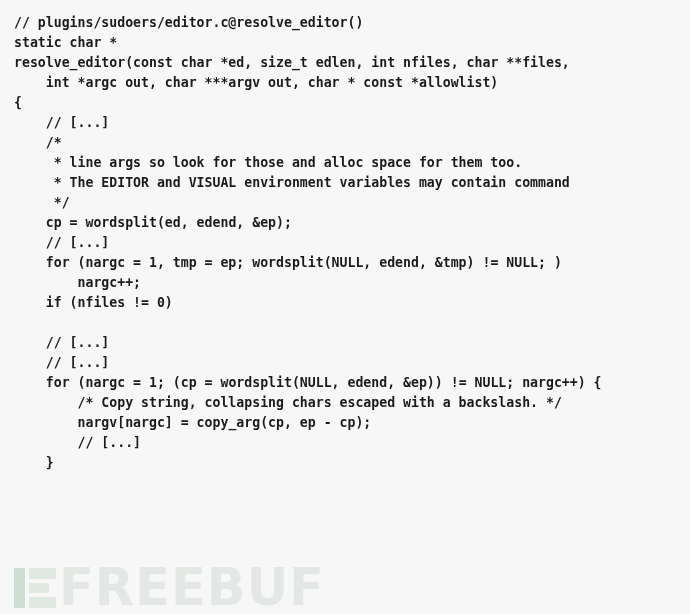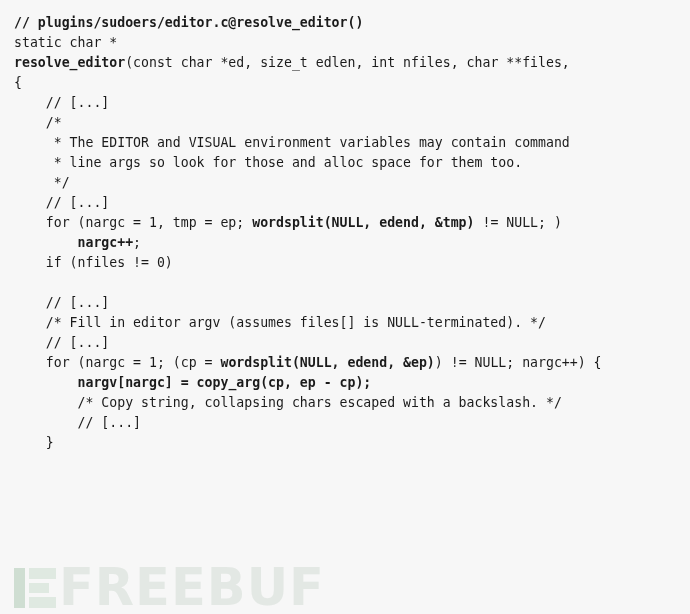"static char *" .seg-normal { font-weight: 400 -> 700 }
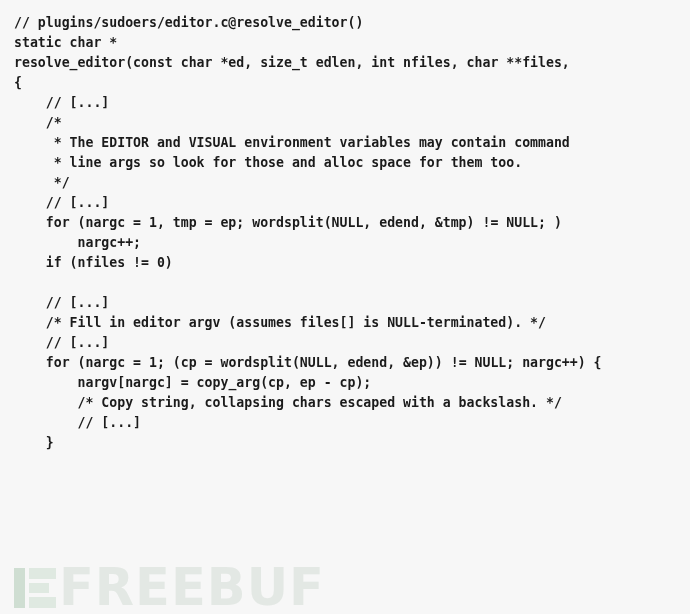"int *argc out, char ***argv" div.code-line { html: none -> <div><span> int *argc out, char ***argv out, char * const *allowlist)</span></div> }
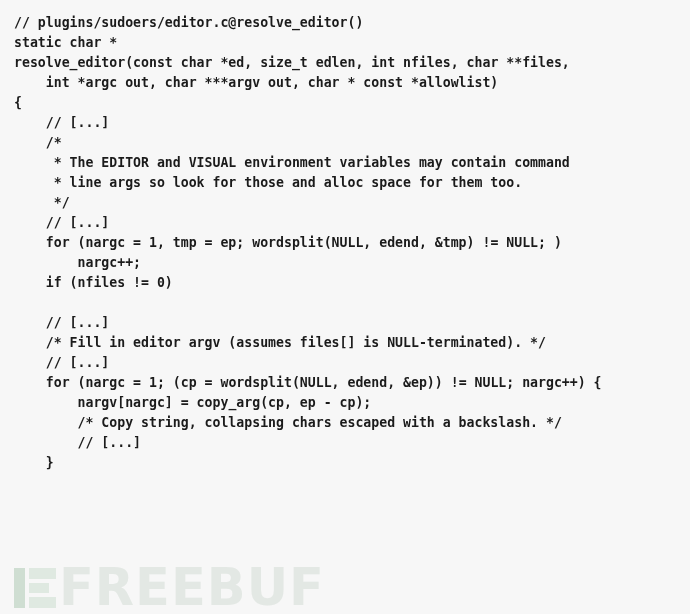"* The EDITOR and VISUAL" div.code-line { order: before "* line args so look" -> after "* line args so look" }
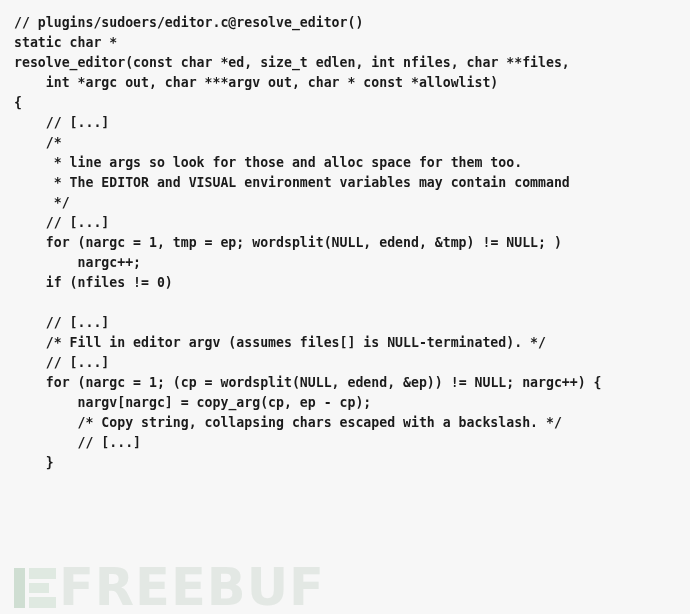"cp = wordsplit(ed, edend, &ep);" div.code-line { html: none -> <div><span> cp = </span><span>wordsplit(ed, edend, &amp;ep)</span><span>;</span></div> }
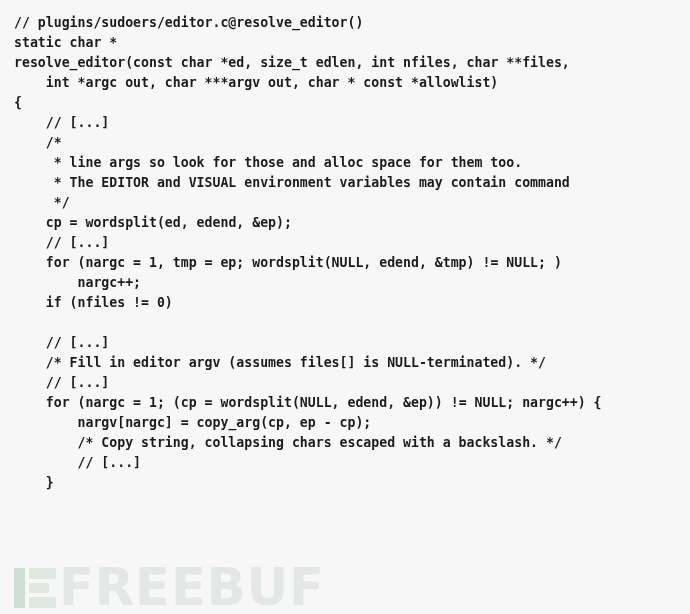"/* Fill in editor argv" div.code-line { html: <div><span> /* Fill in editor argv (assumes files[] is NULL-terminated). */</span></div> -> none }
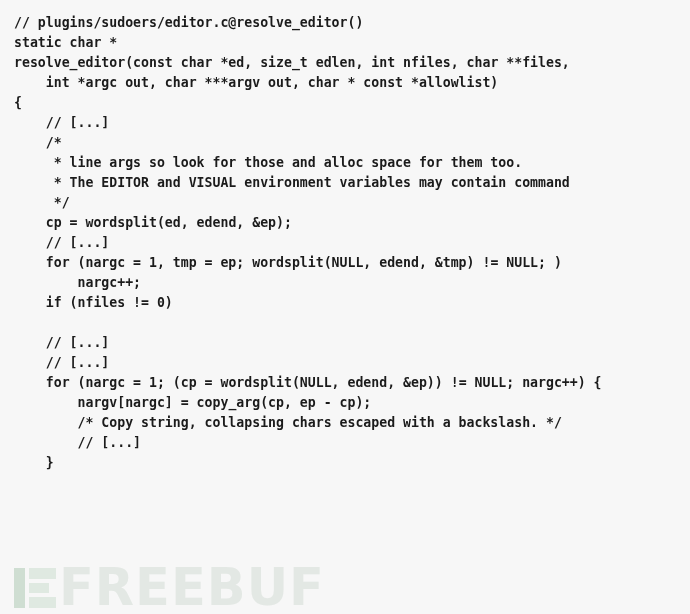"nargv[nargc] = copy_arg(cp, ep -" div.code-line { order: before "/* Copy string, collapsing chars" -> after "/* Copy string, collapsing chars" }
